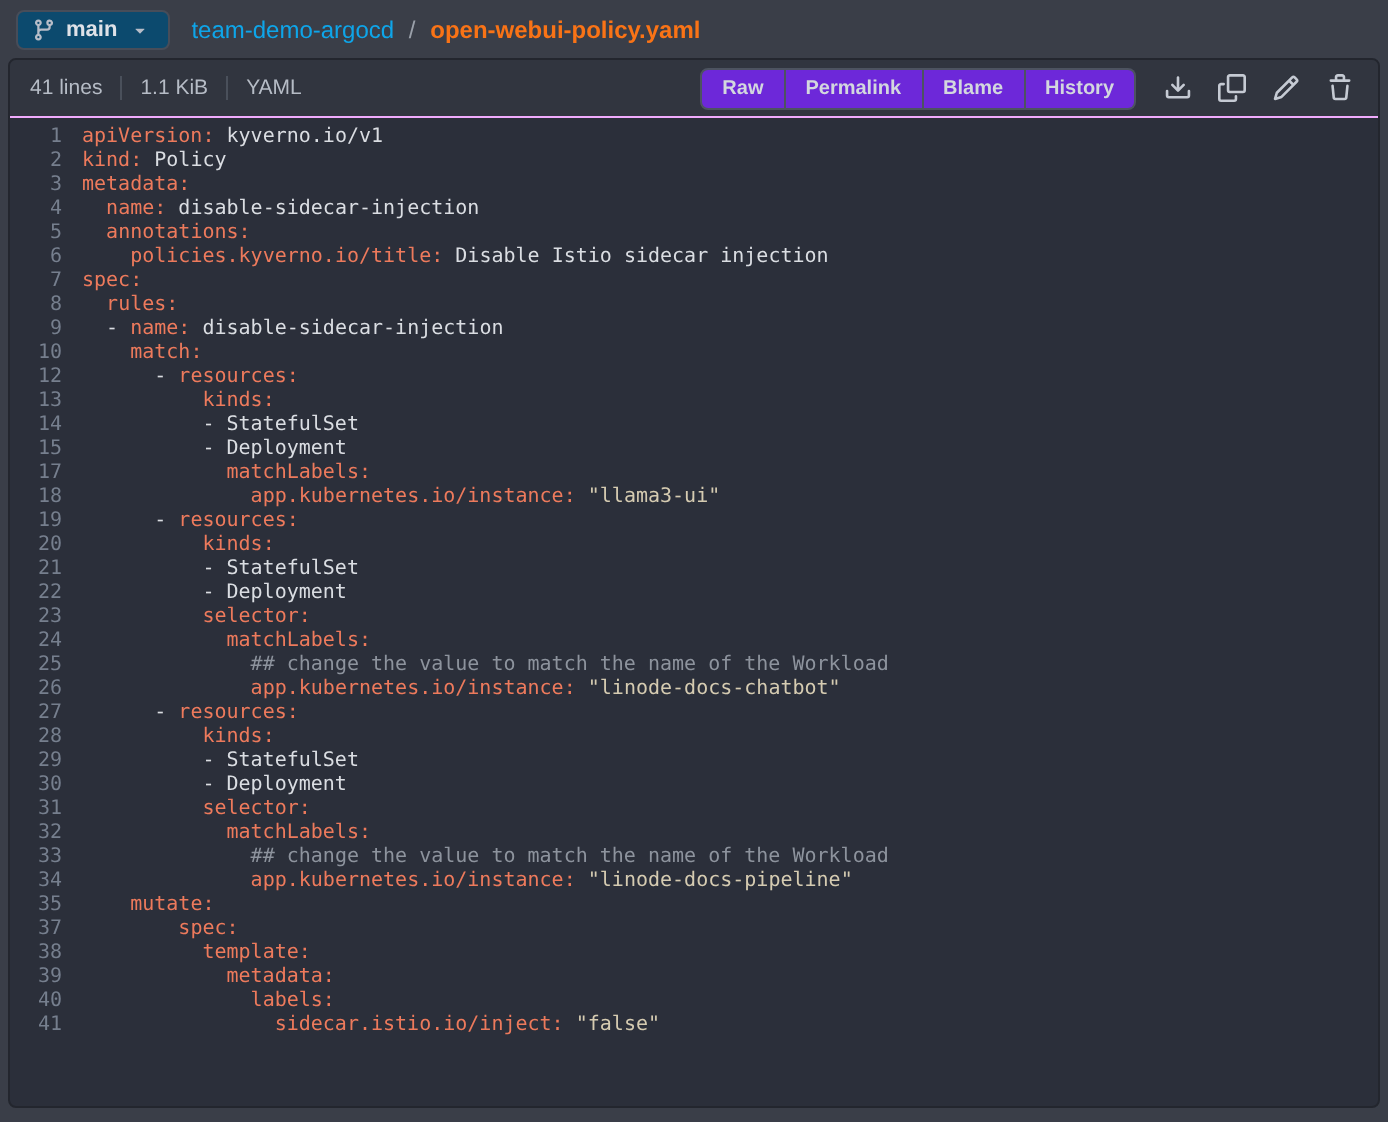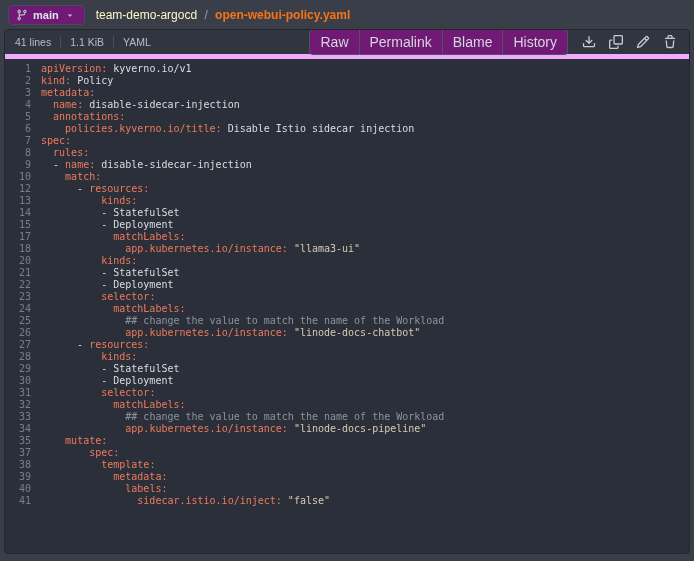"main" .branch-btn { background: #701a75 -> #0c4a6e }
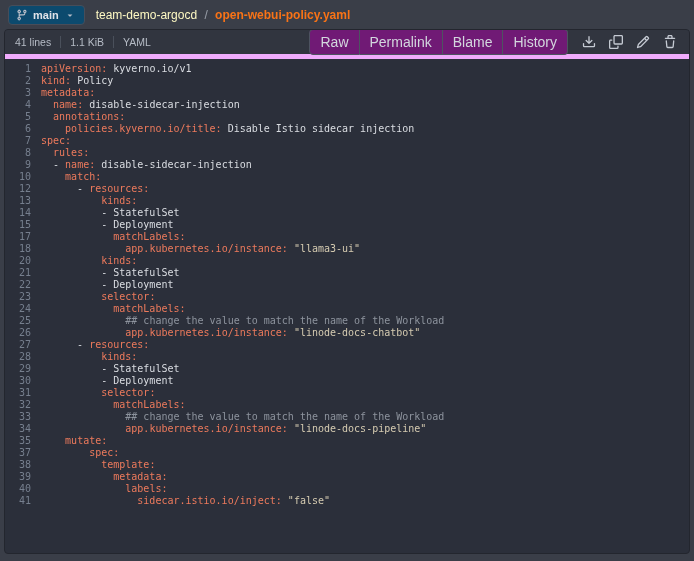"team-demo-argocd" .breadcrumb .repo { color: #fef9c3 -> #0ea5e9 }
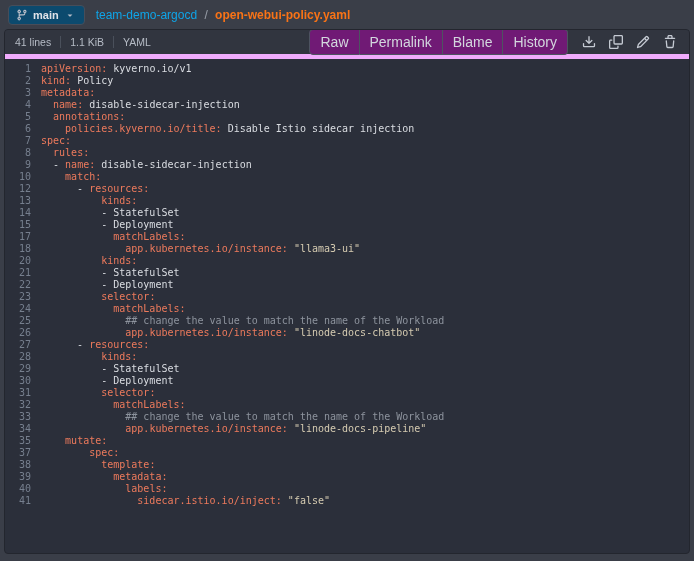"41 lines" .file-header { border-bottom: 5px solid #f0abfc -> 1px solid #f0abfc }
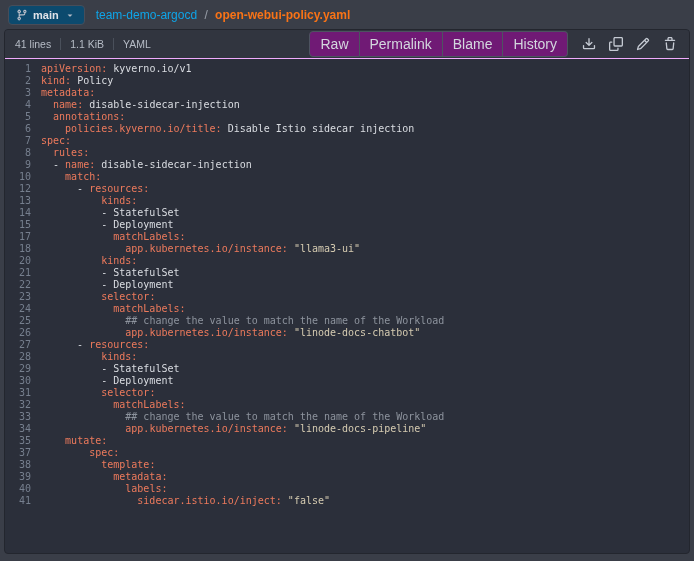"Raw" .btn-group button { background: #701a75 -> #6d28d9; font-size: 14px -> 10px; font-weight: none -> bold }
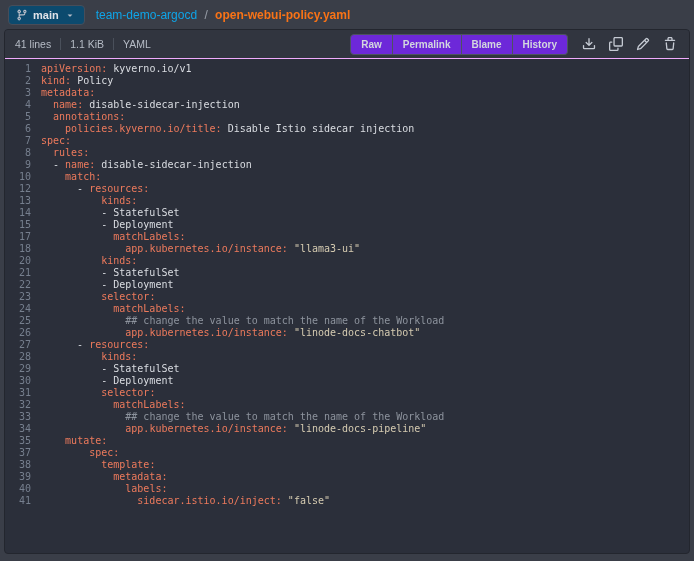"19 - resources:" div.code-line { html: none -> <div><span>19</span><span> - </span><span>resources:</span></div> }
